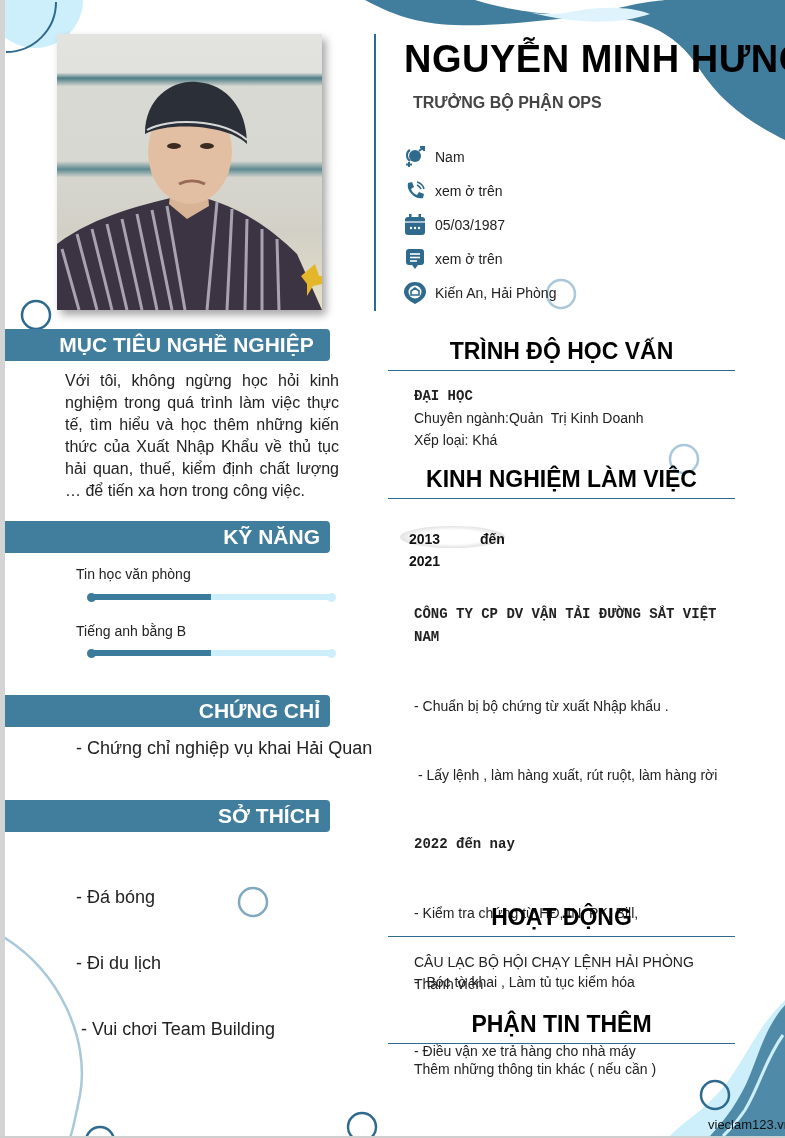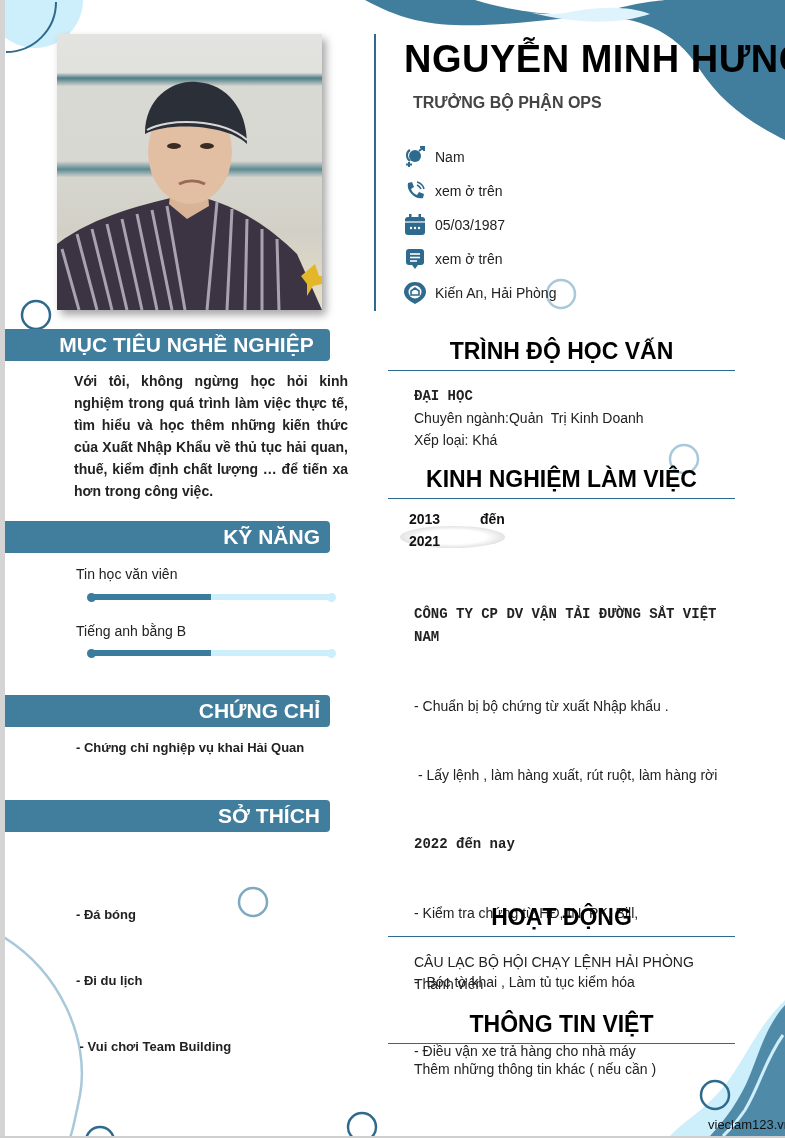"Với tôi, không ngừng học" .objective { font-size: 14px -> 16px; font-weight: bold -> none; left: 69px -> 60px }
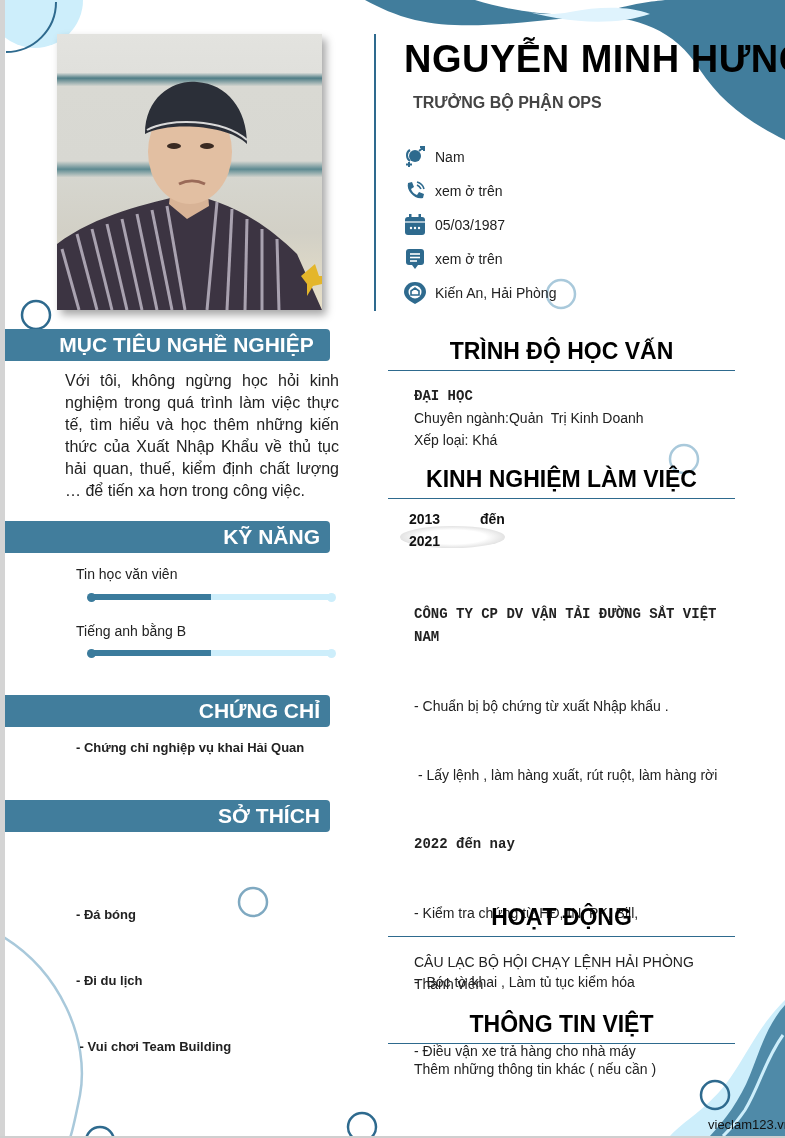"2013" .period span { margin-top: none -> 20px }
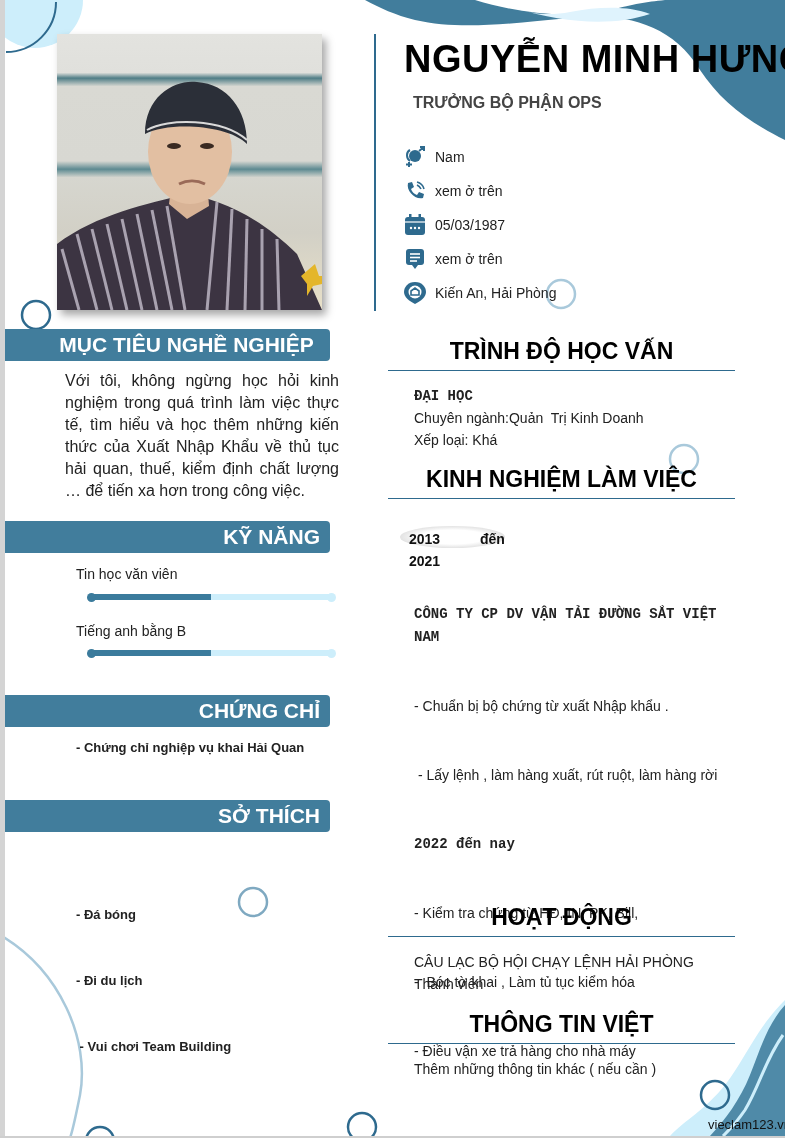"Tin học văn viên" div.skill-label { text: viên -> phòng }
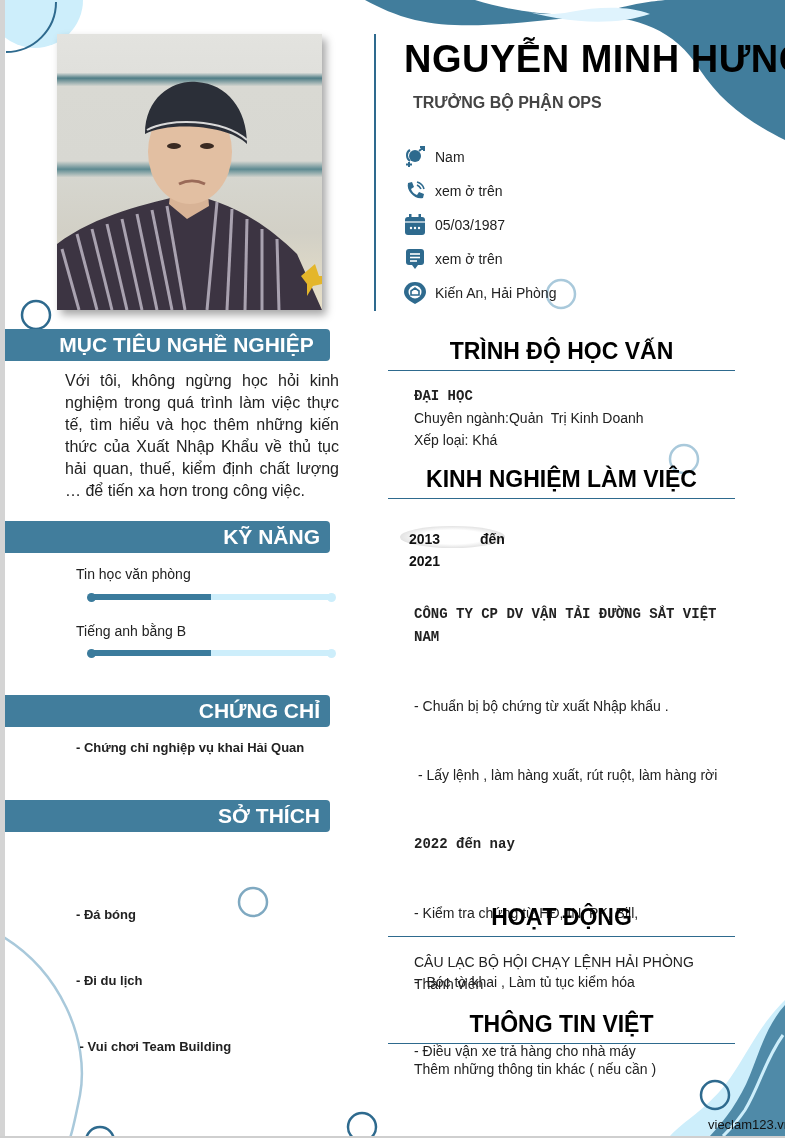"- Chứng chỉ nghiệp vụ" .plain-list { font-size: 13px -> 18px; font-weight: bold -> none }
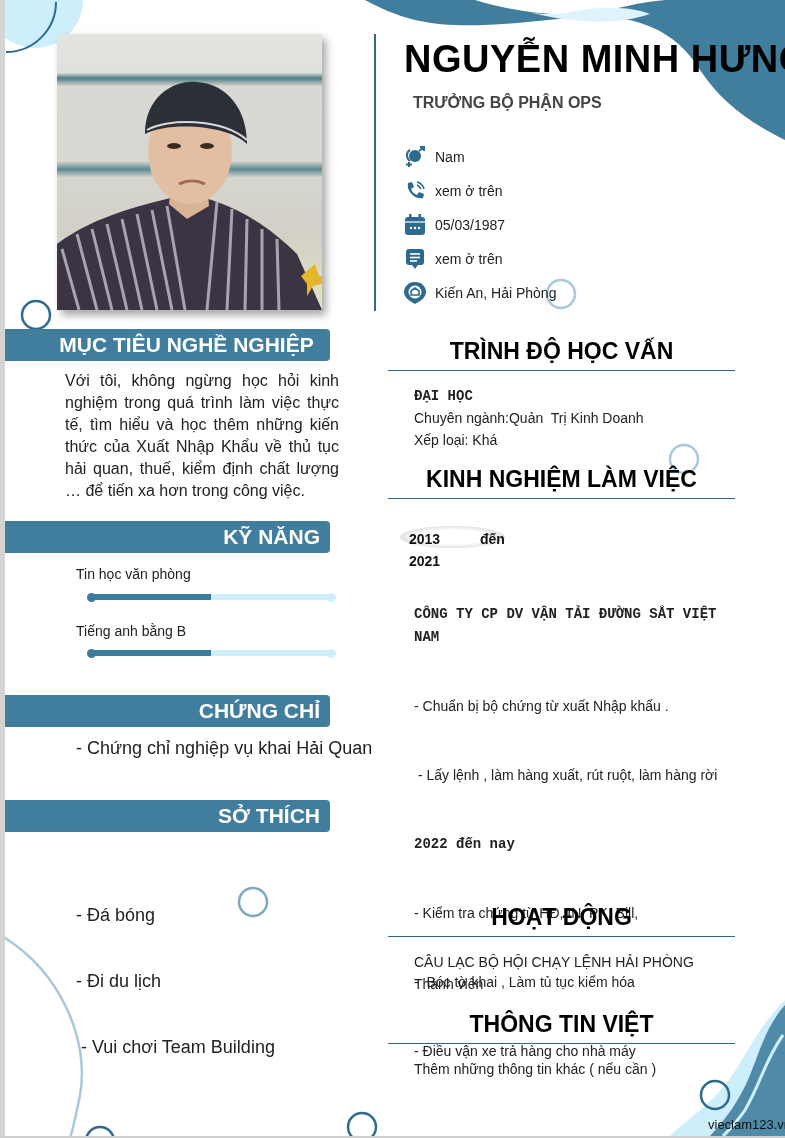"- Đá bóng" div.plain-list { top: 860px -> 842px }
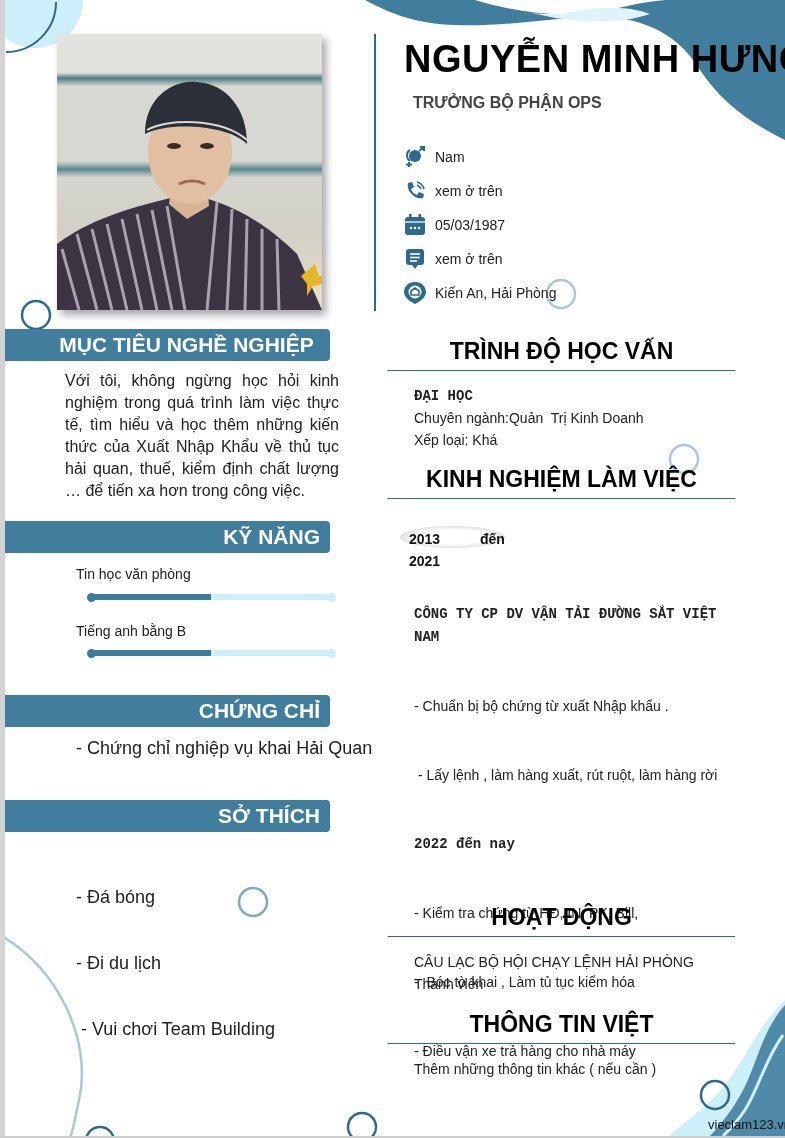"THÔNG TIN VIỆT" div.rhead { text: THÔNG TIN VIỆT -> PHẬN TIN THÊM }
